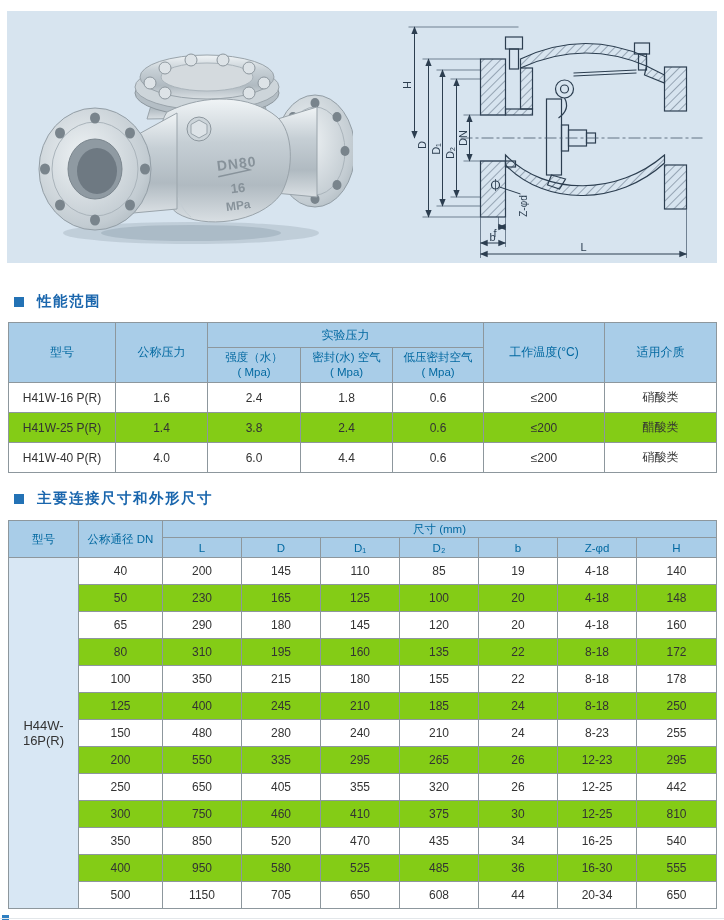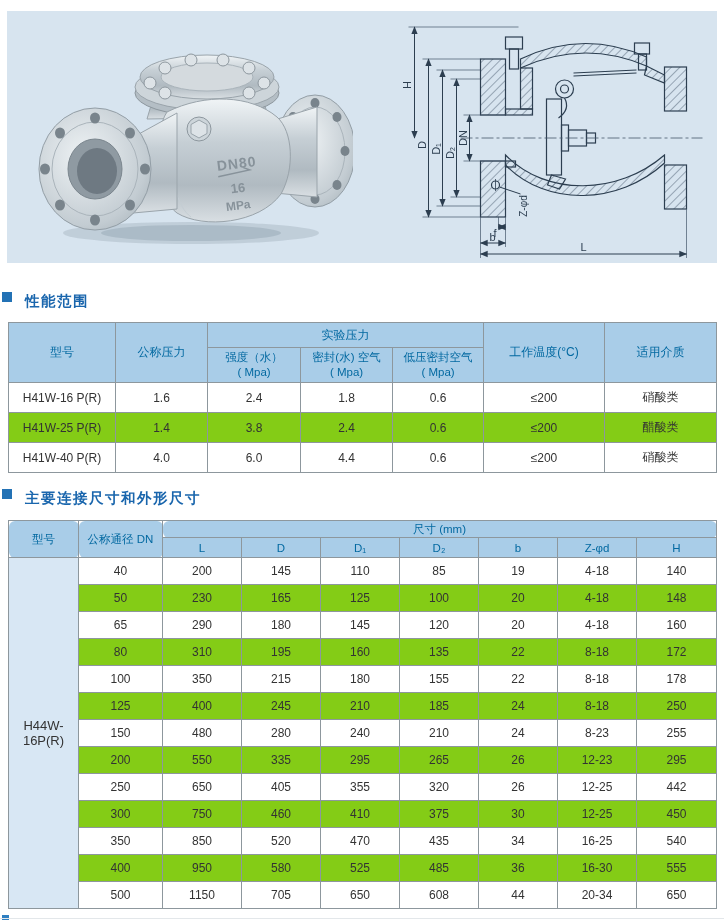"性能范围" .sec { align-items: none -> center; left: 2px -> 14px }
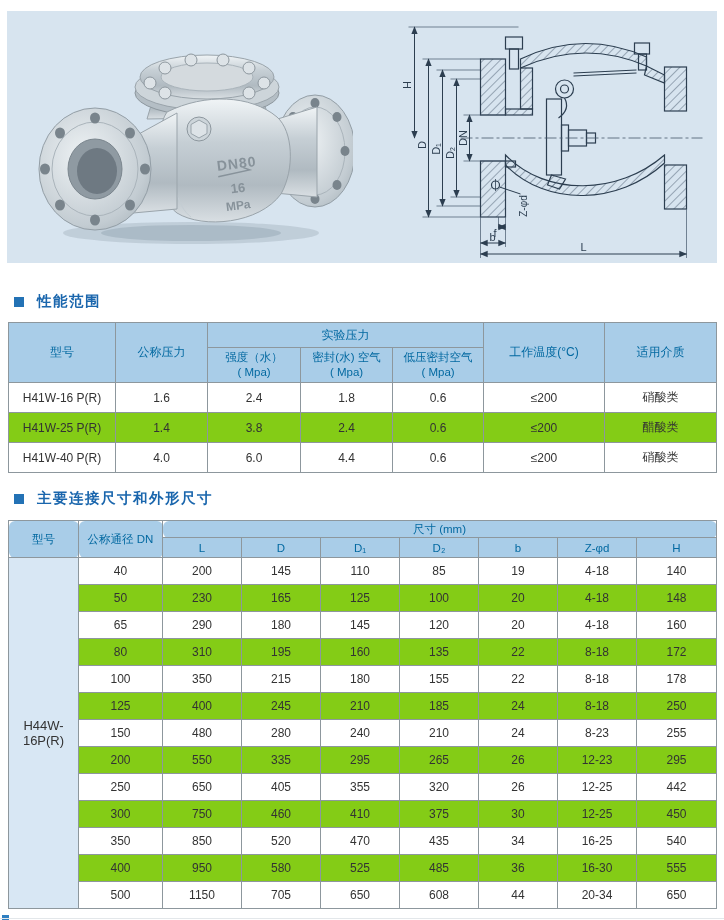"尺寸 (mm)" .t2 tr.h1 td { border-radius: 6px -> none }
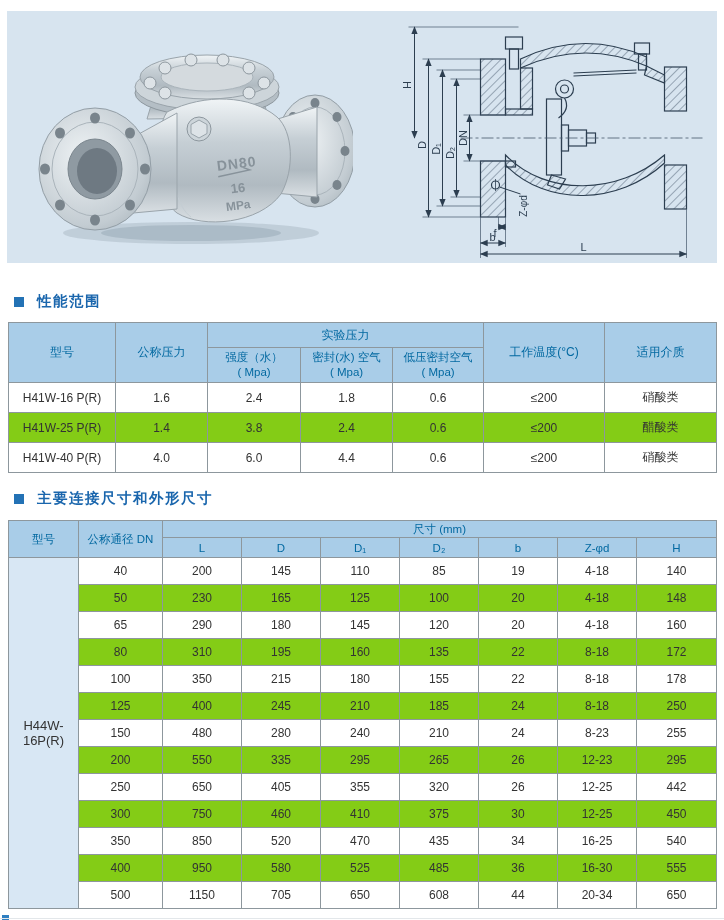"450" td.alt { text: 450 -> 810 }
